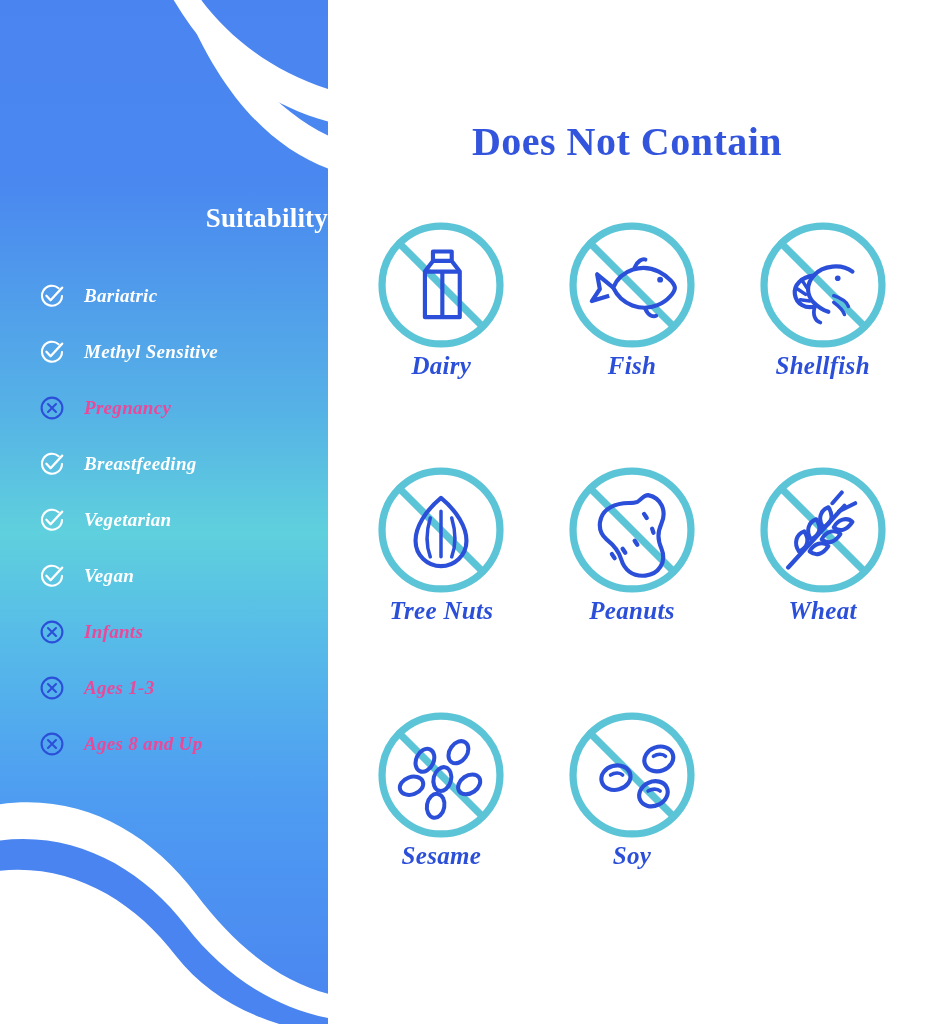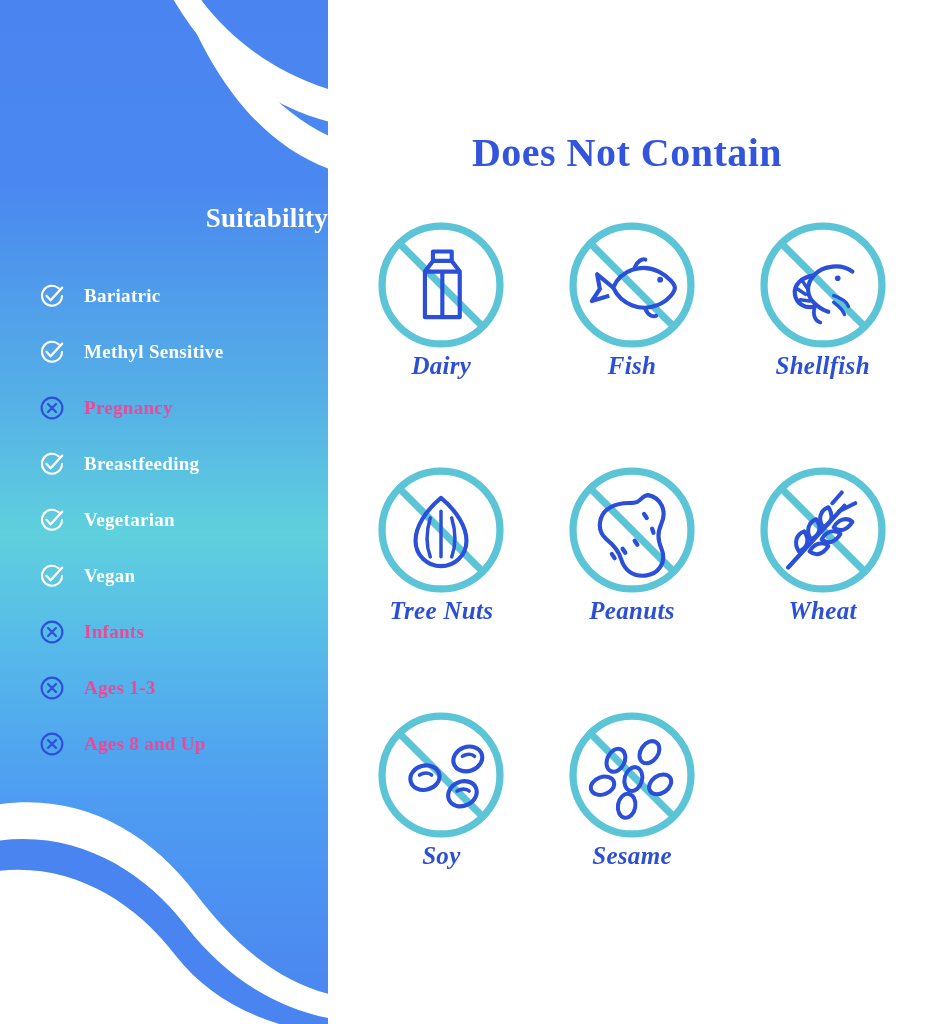"Does Not Contain" #main-title { top: 129px -> 118px }
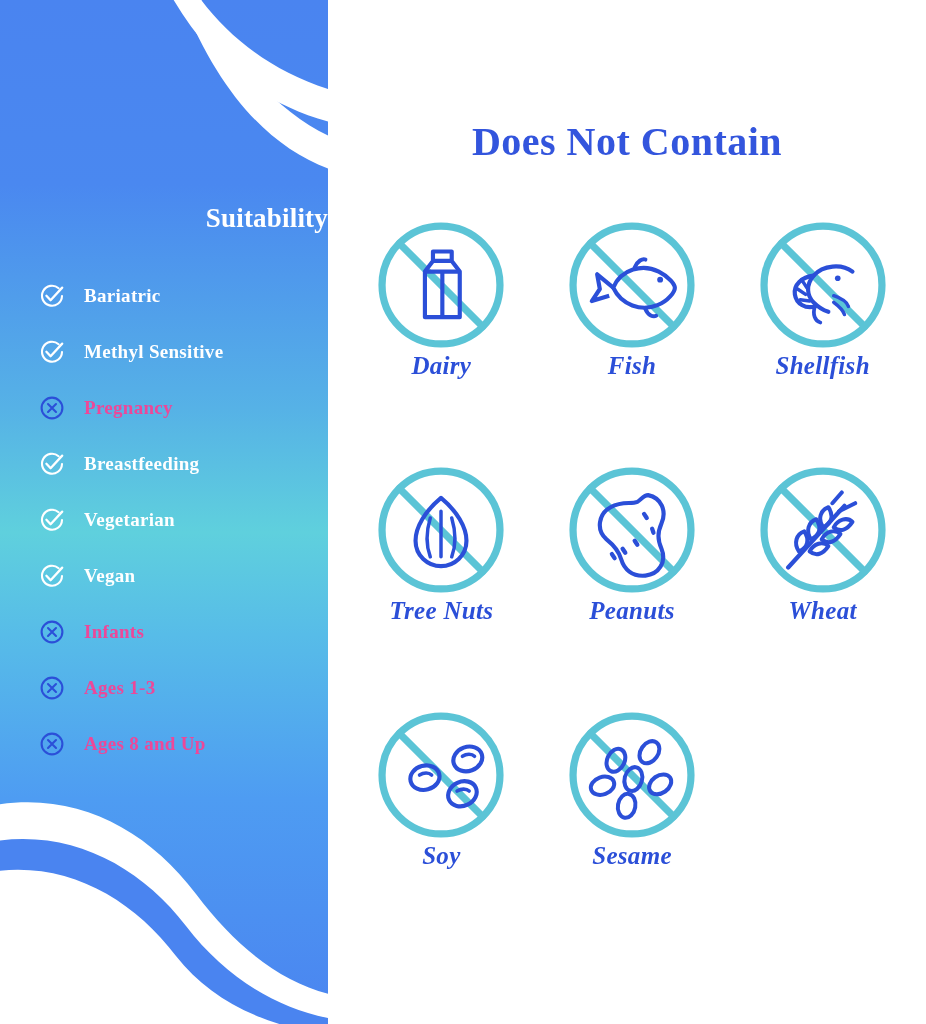"Bariatric" .suit-label { font-style: none -> italic }
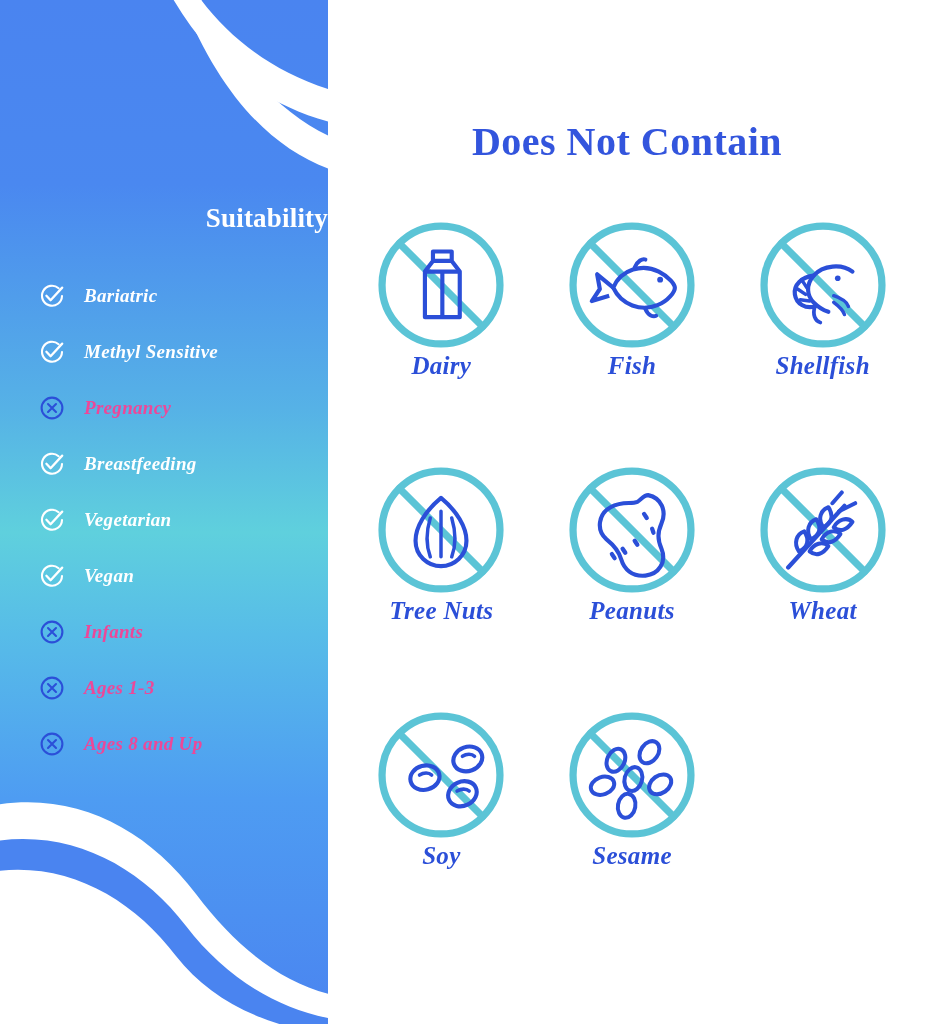"Soy" div.allergen-cell { order: before "Sesame" -> after "Sesame" }
